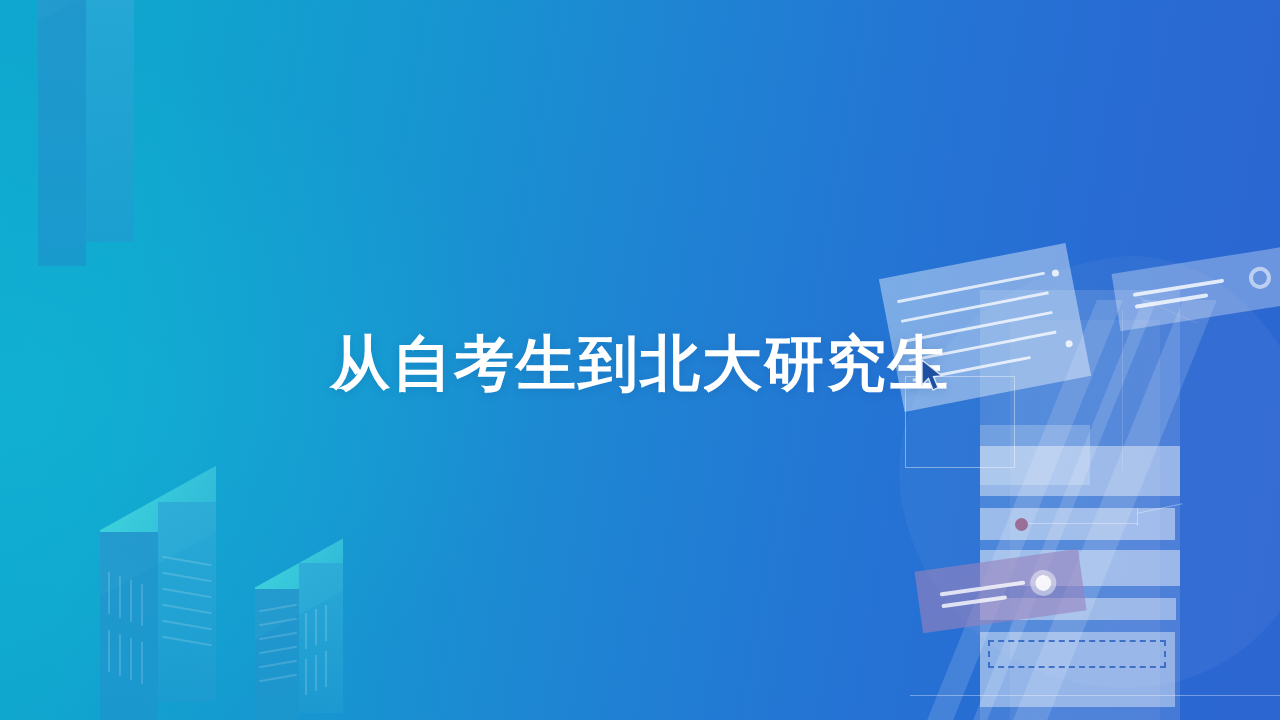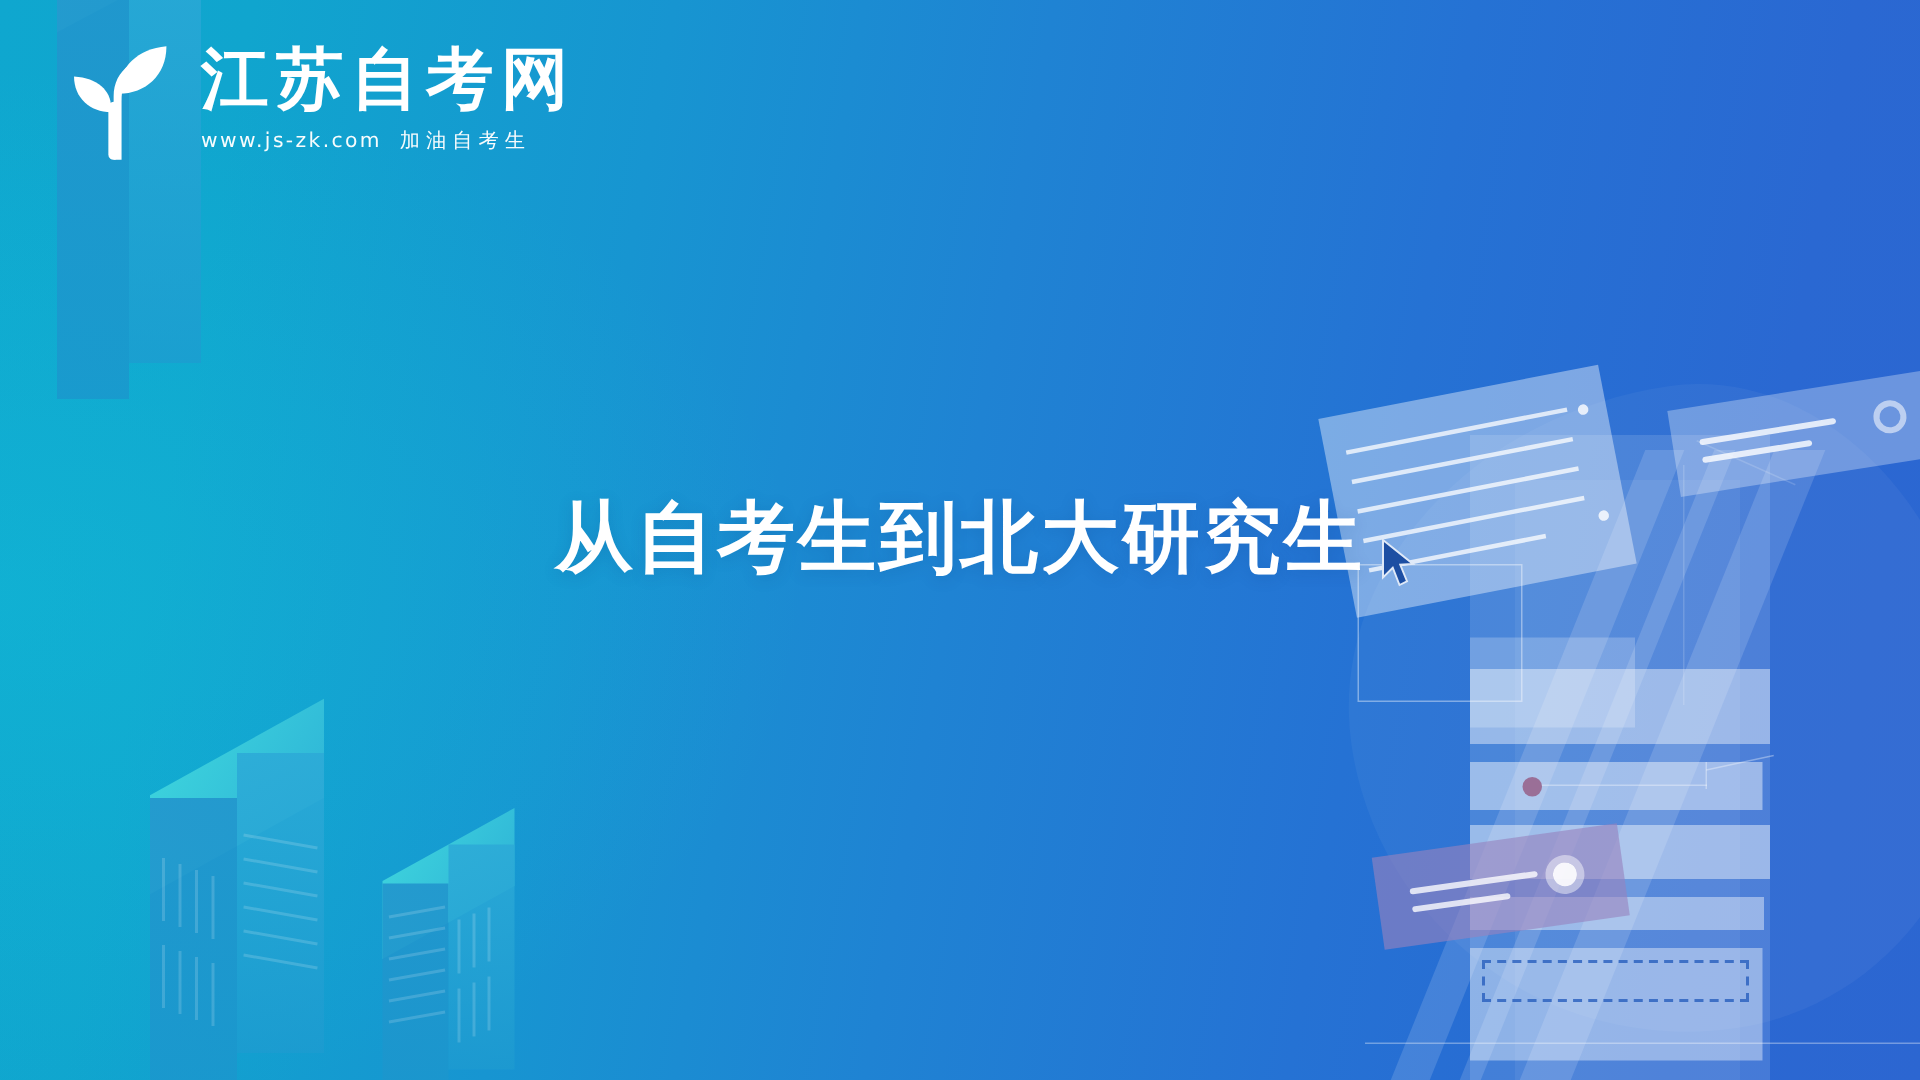"江苏自考网" div.logo { html: <div> <span> <svg> <path></path> <path></path> <path></path> <rect></rect> </svg> </span> <span> <span>江苏自考网</span> <span> <span>www.js-zk.com</span> <span>加油自考生</span> </span> </span> </div> -> none }
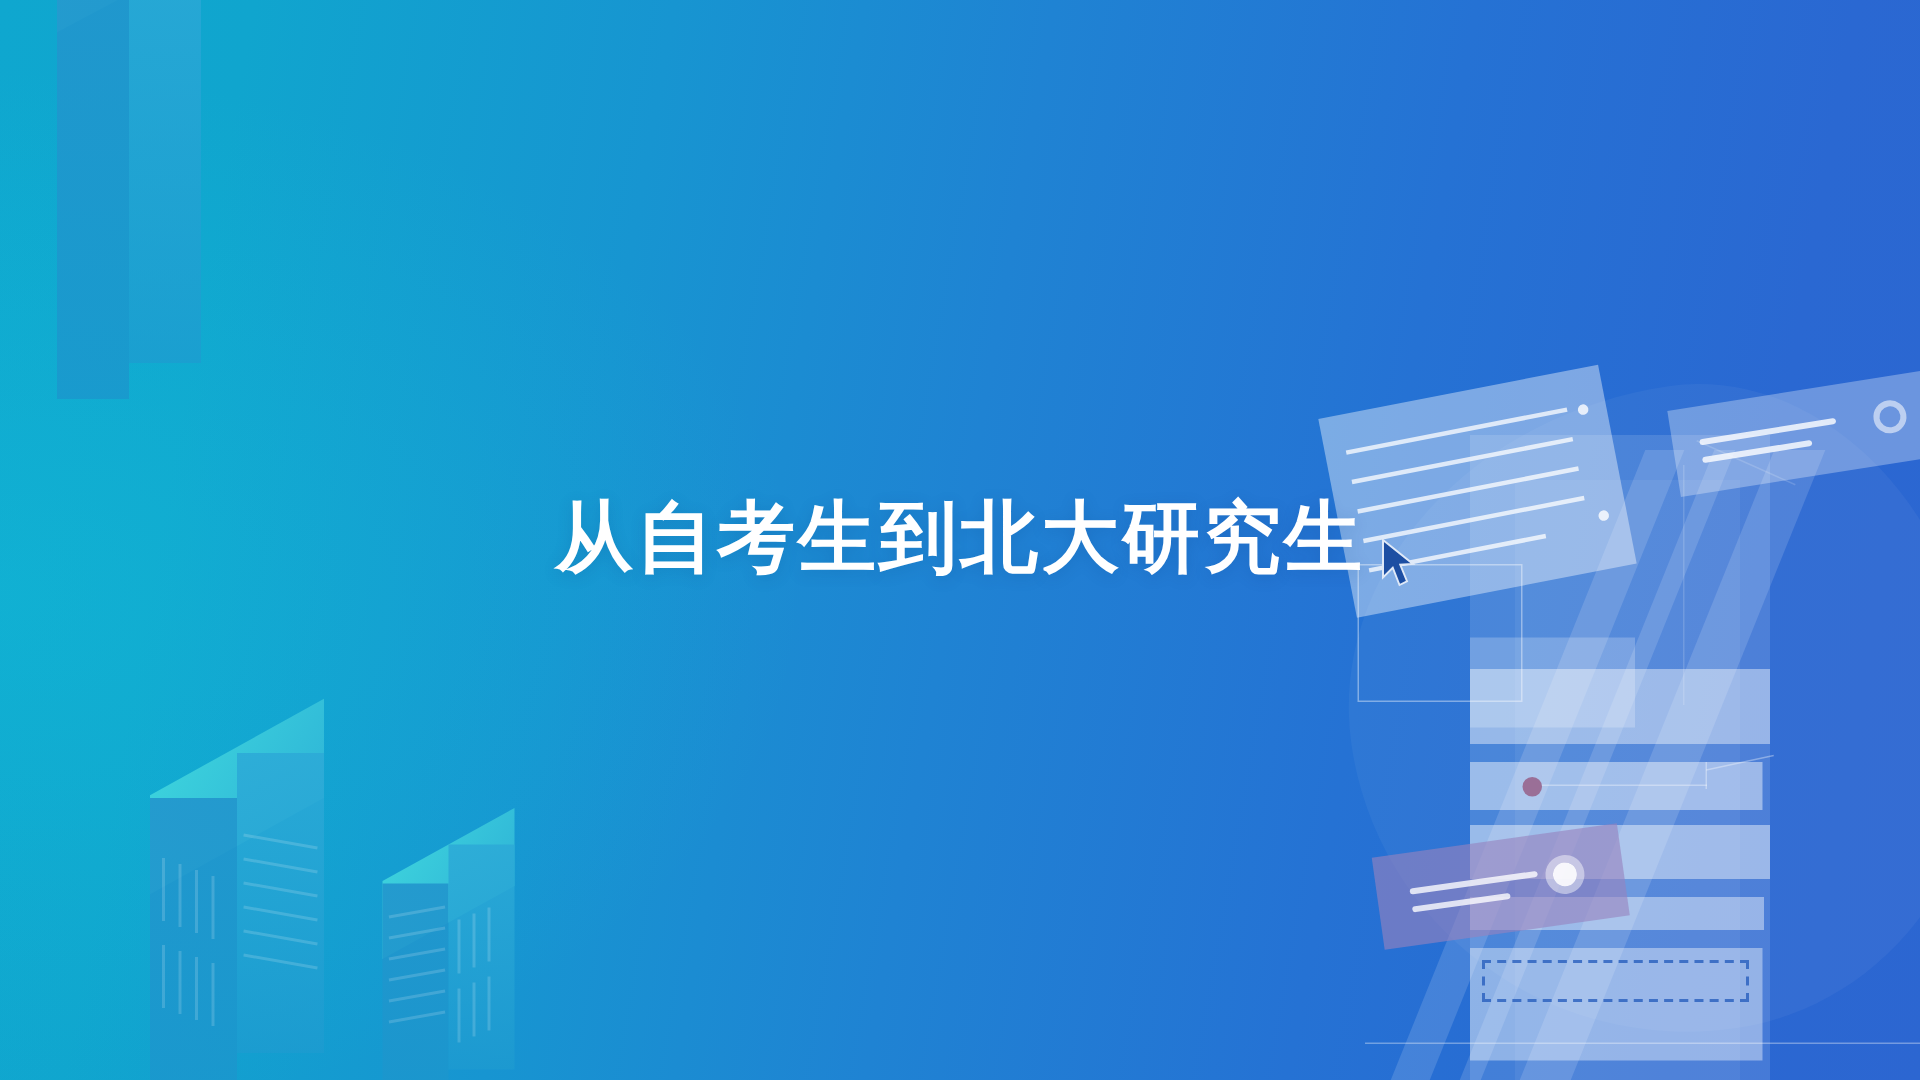"从自考生到北大研究生" .headline { font-size: 52px -> 60px }
